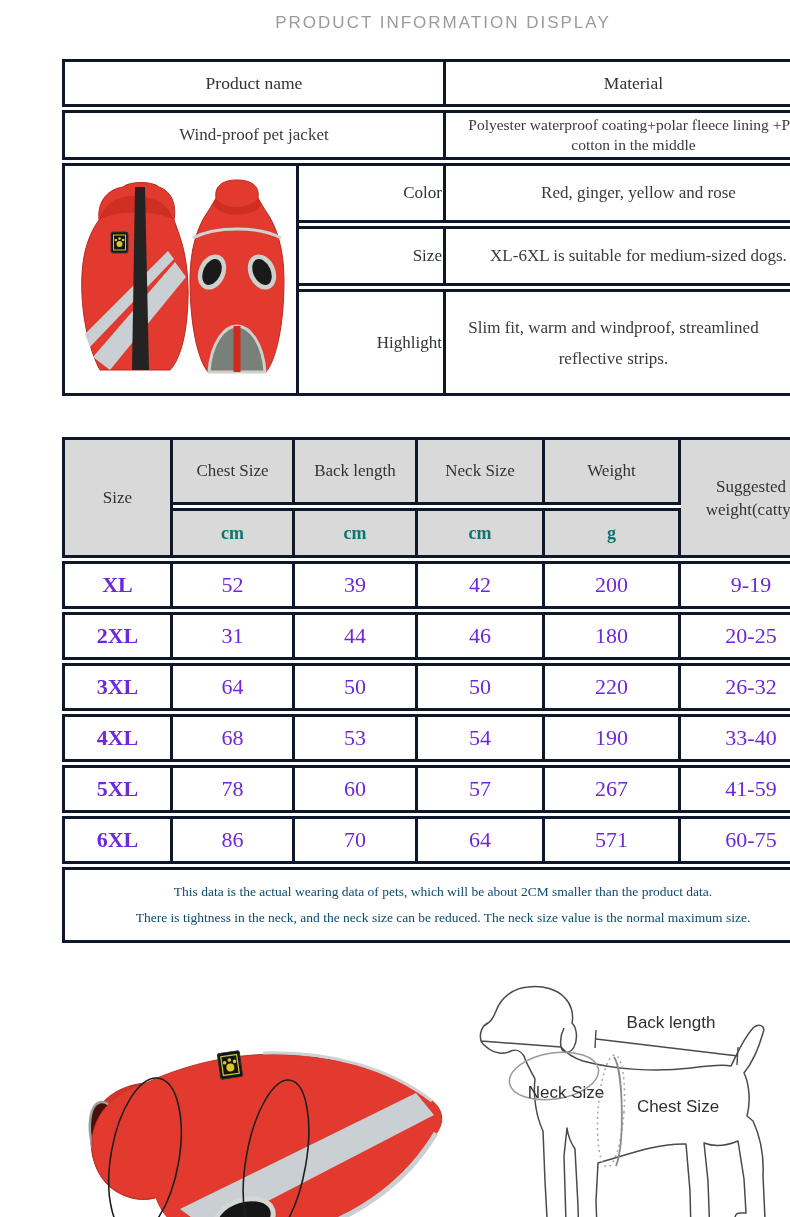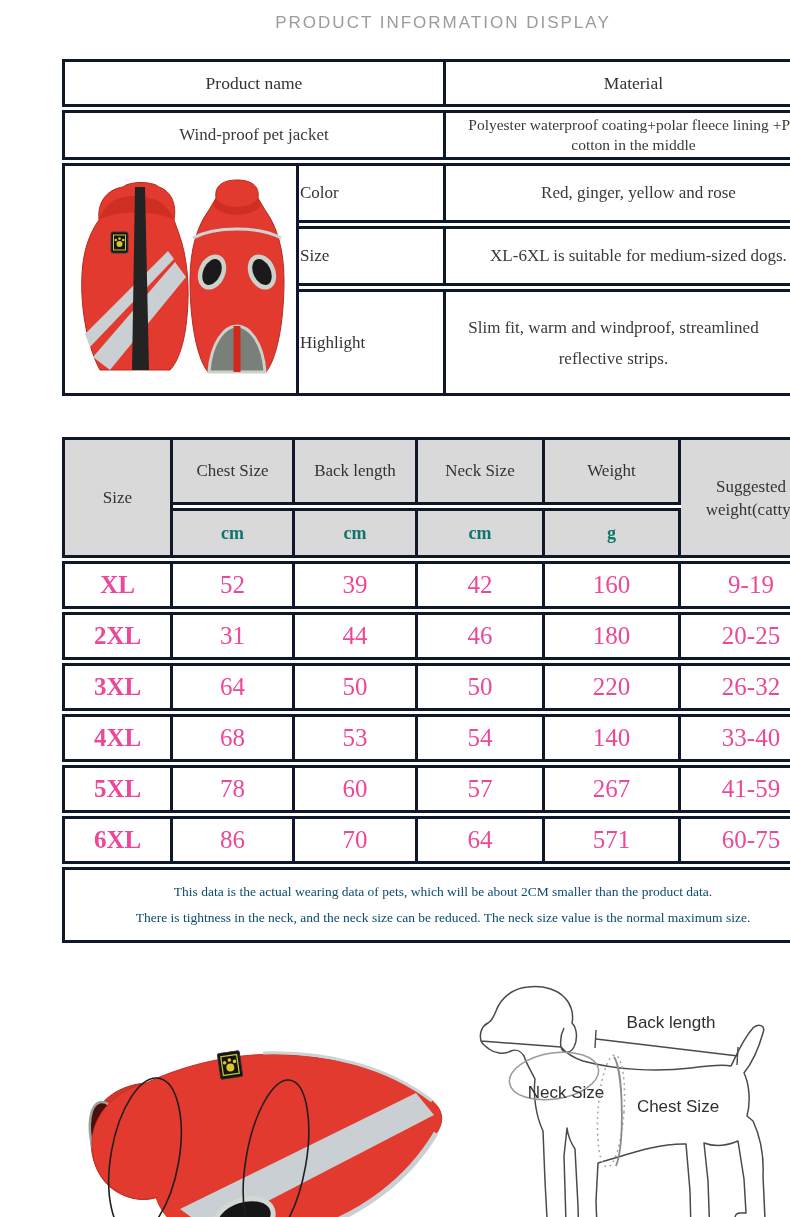"Color" .info-table .attr-label { text-align: left -> right }
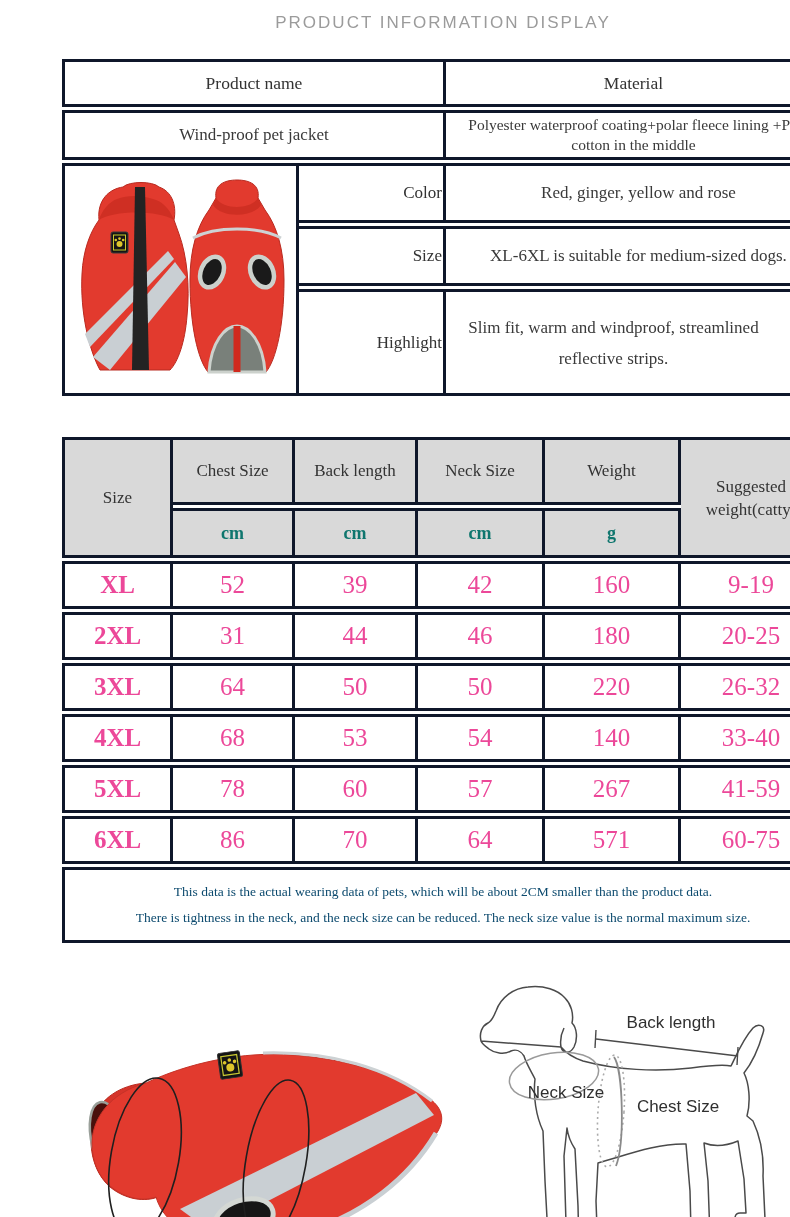"XL" .size-table .d { color: #ec4899 -> #6d28d9; font-size: 25px -> 22px }
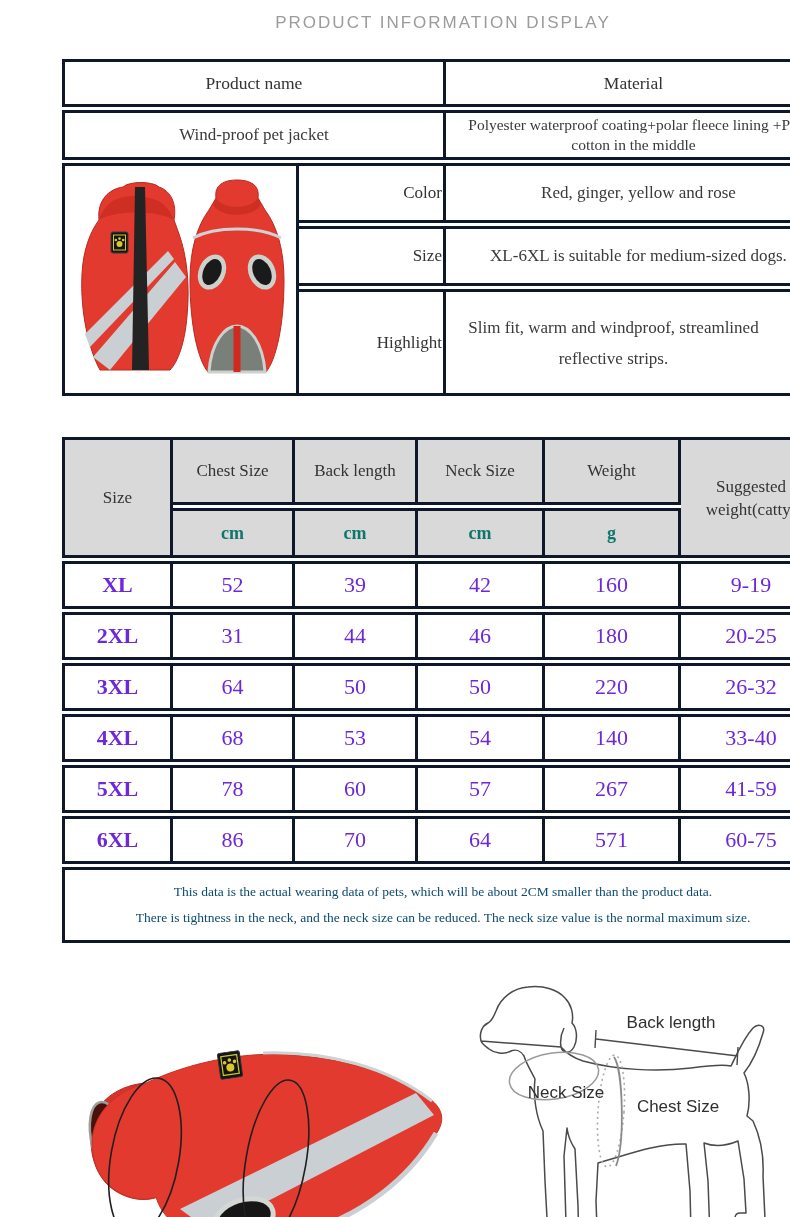"160" td.d { text: 160 -> 200 }
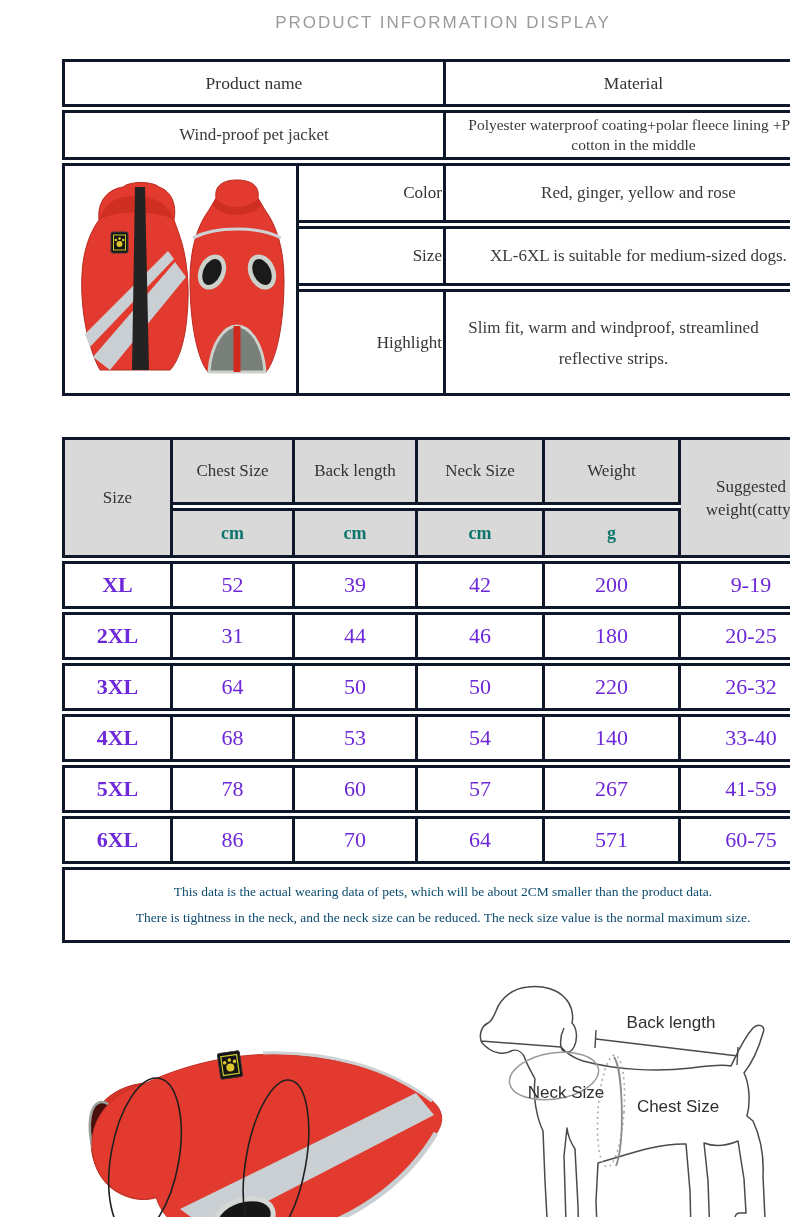"140" td.d { text: 140 -> 190 }
